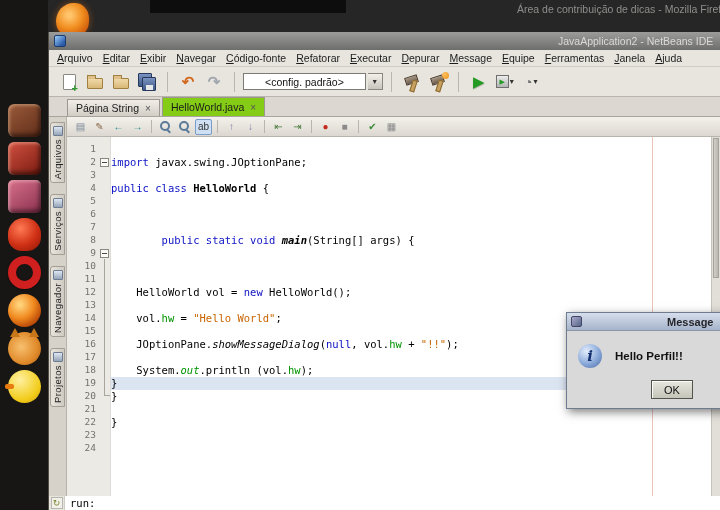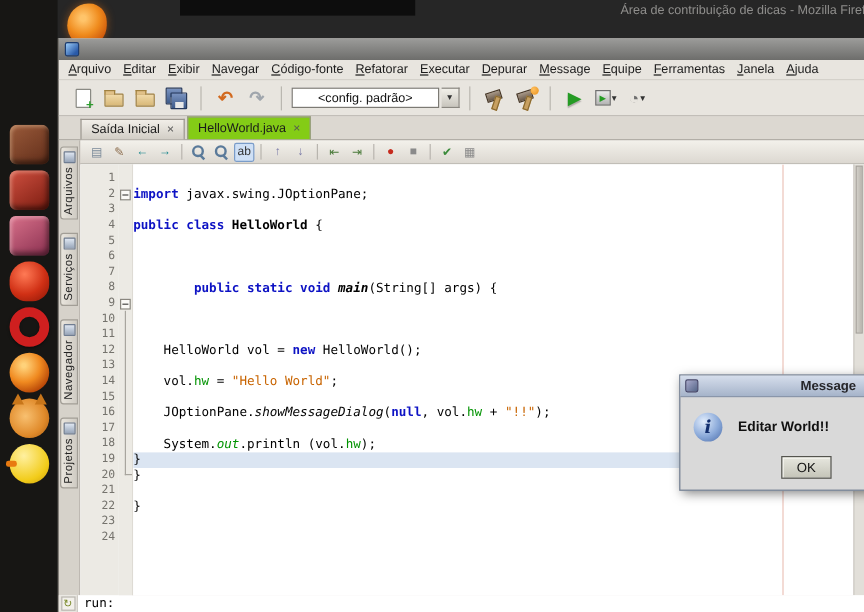"JavaApplication2 - NetBeans IDE" span.title-text { html: none -> <span>JavaApplication2 - NetBeans IDE</span> }
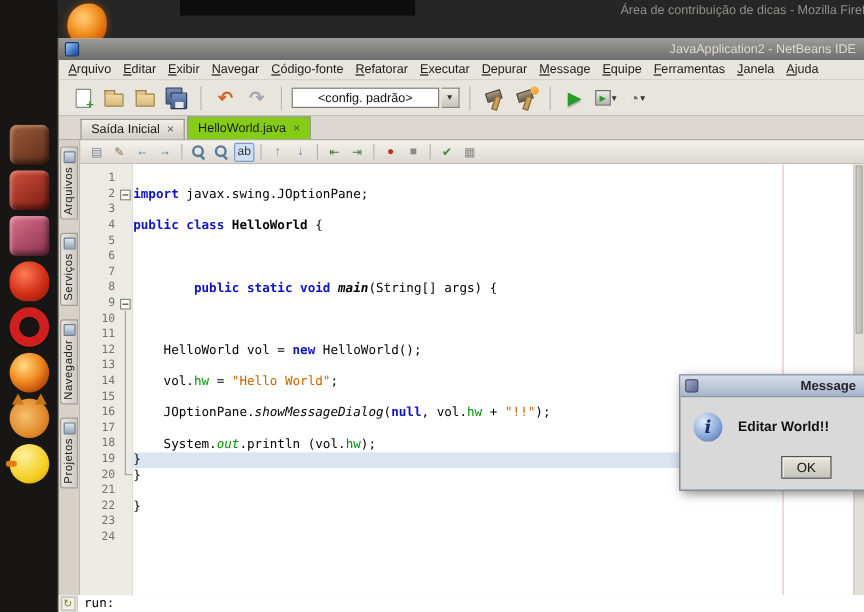"Saída Inicial" span.tab-label { text: Saída Inicial -> Página String }
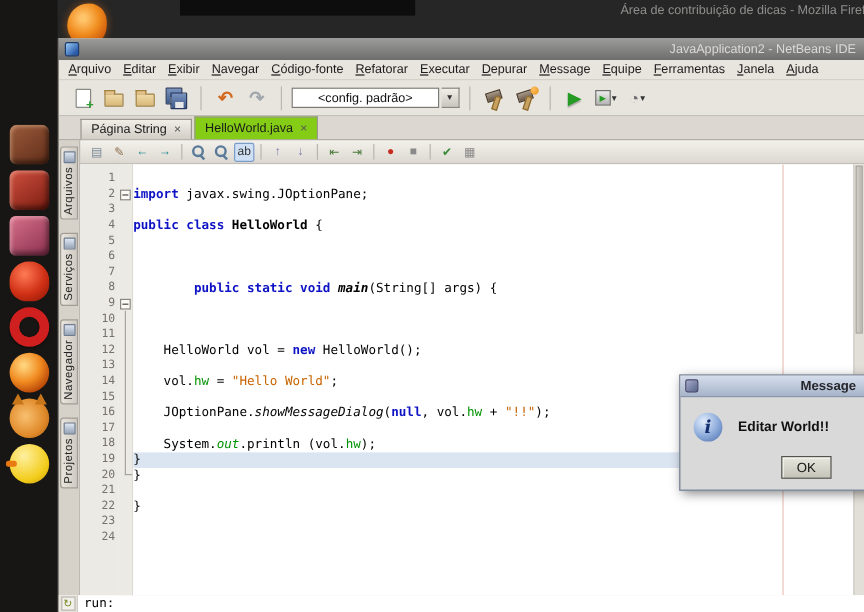"import" .seg.kw { font-weight: bold -> normal }
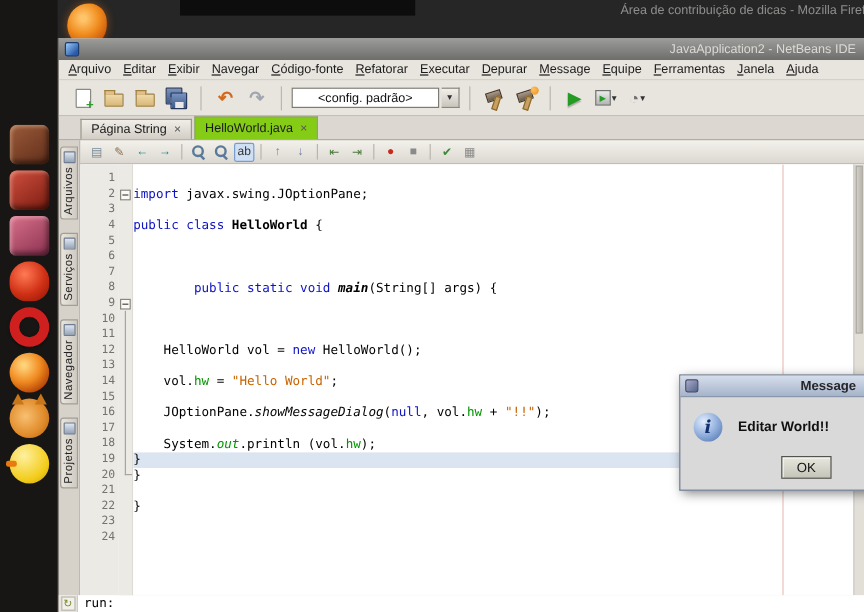"Editar World!!" span.dlg-msg { text: Editar World -> Hello Perfil }
